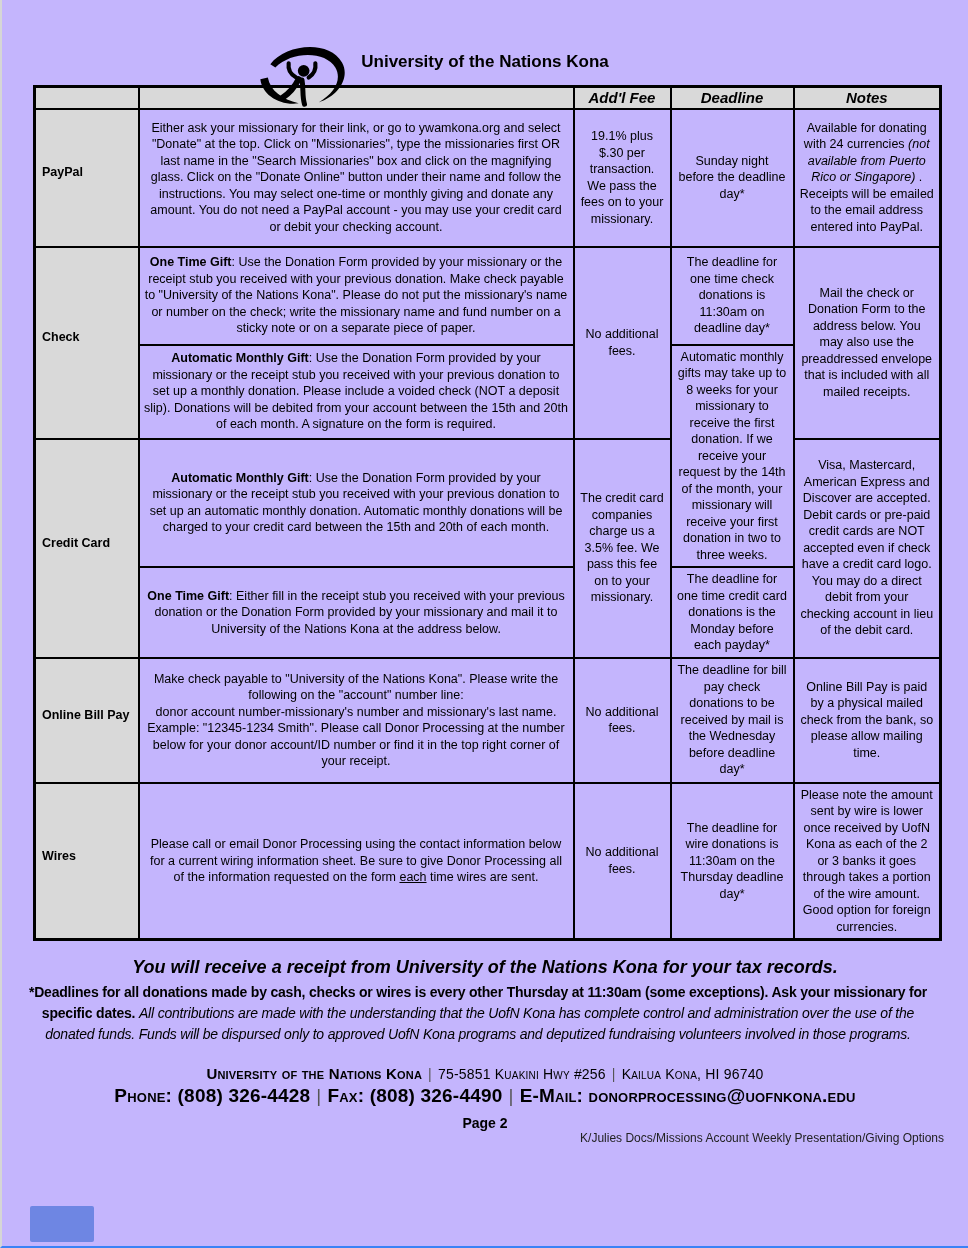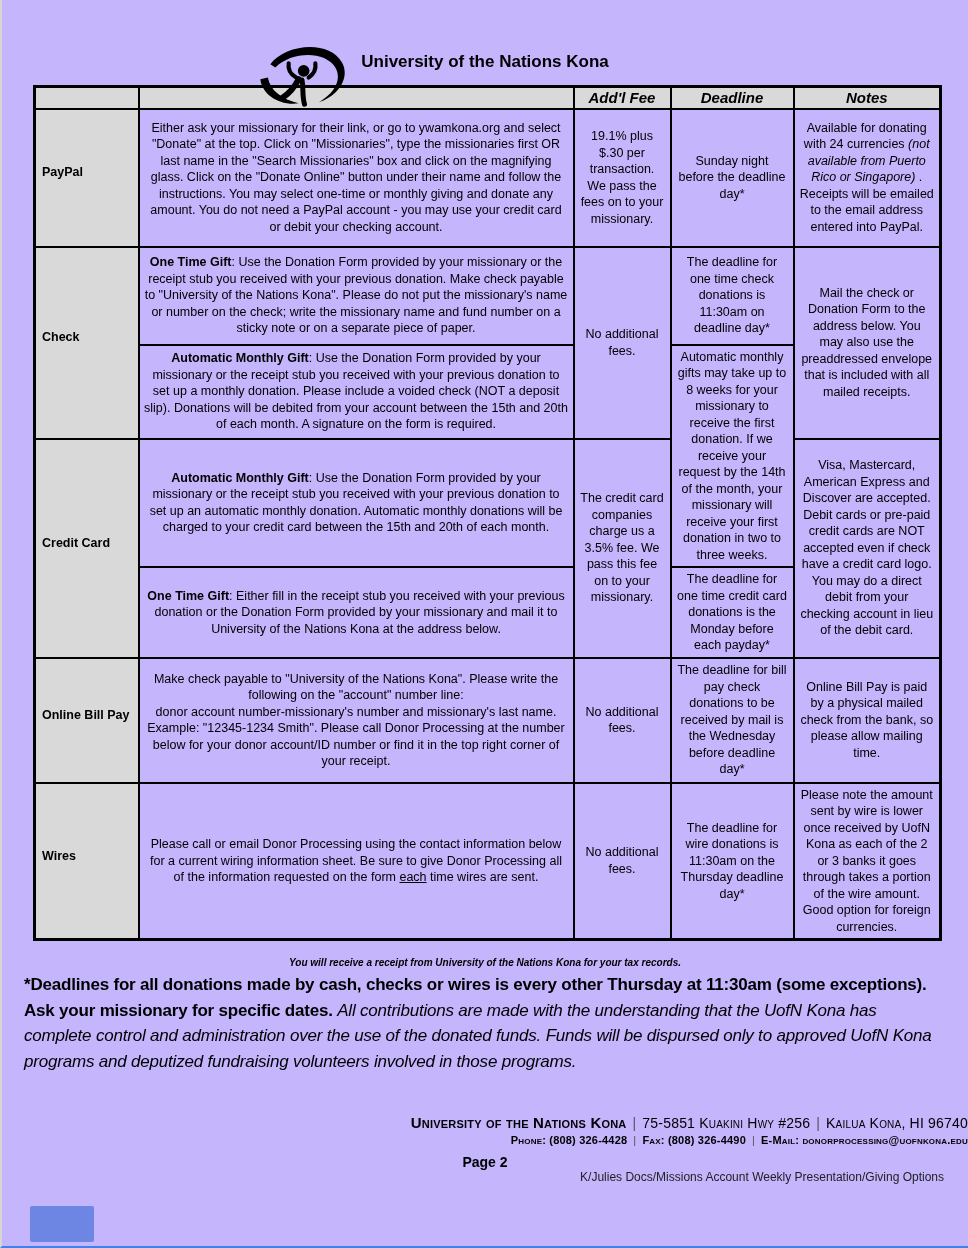"You will receive a receipt" .receipt-line { font-size: 10px -> 18px }
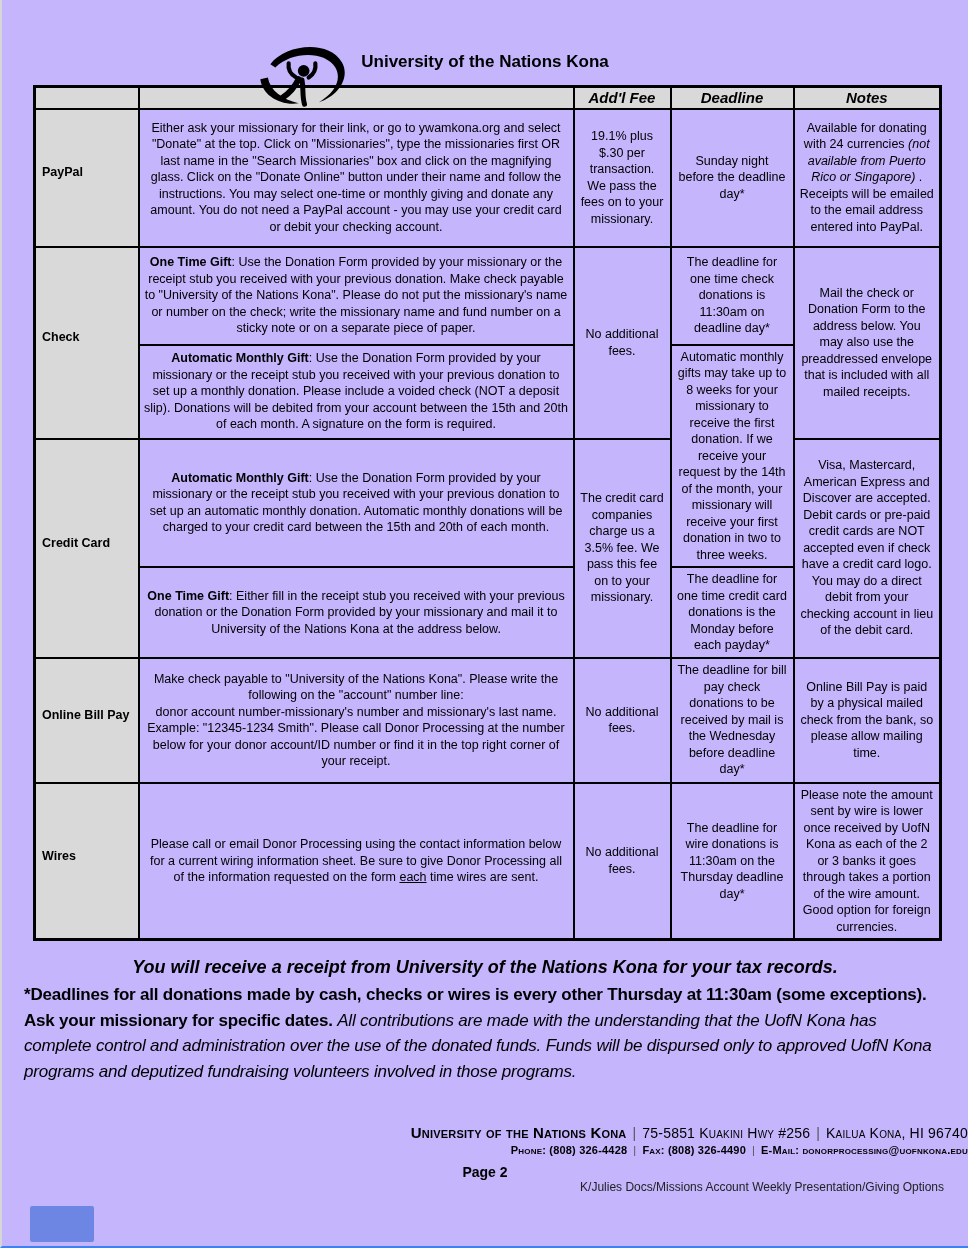"*Deadlines for all donations made" .footnote { font-size: 17px -> 14px; text-align: none -> center }
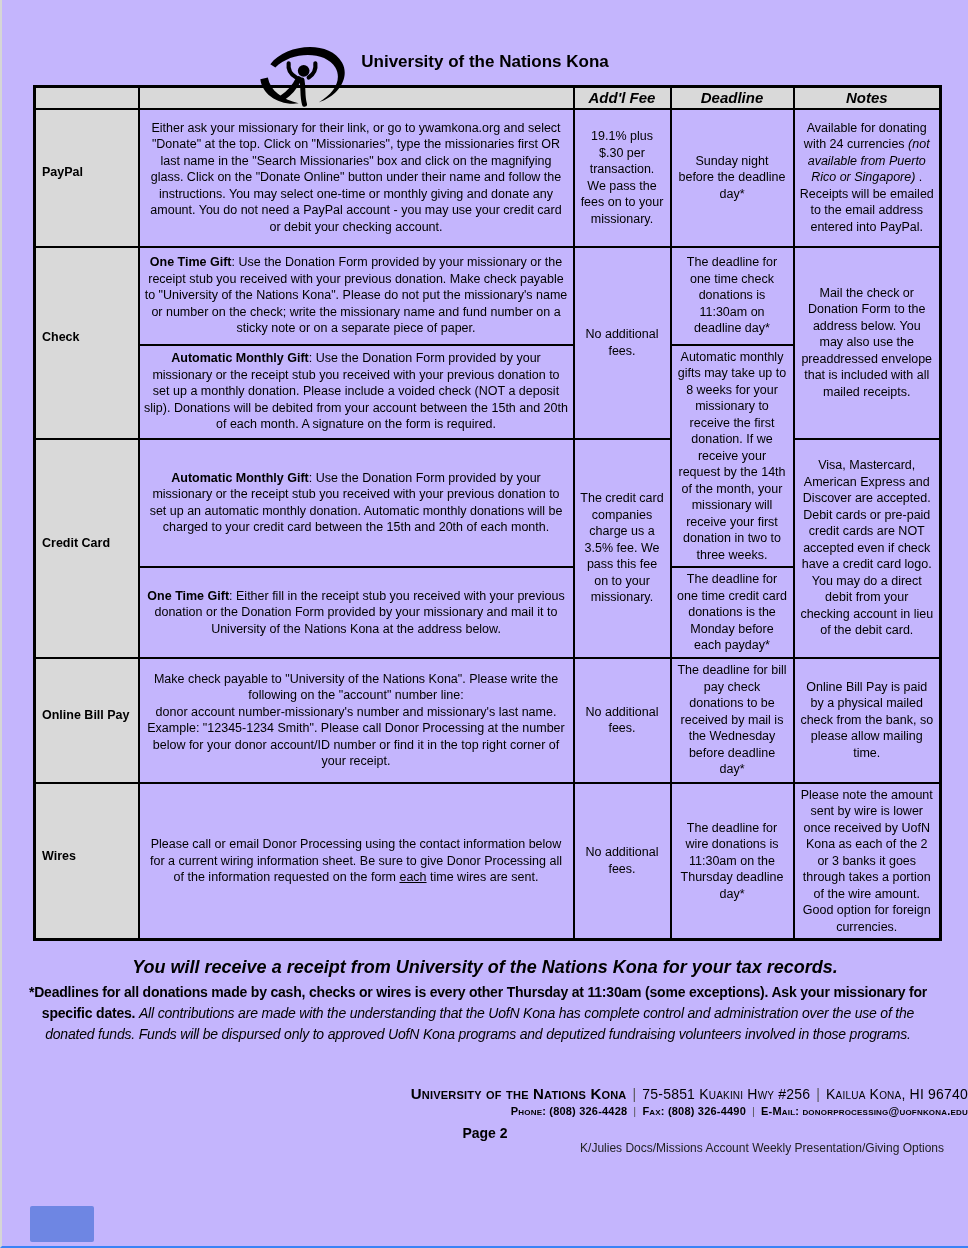"University of the Nations Kona |" .contact { margin-top: 40px -> 20px; text-align: right -> center }
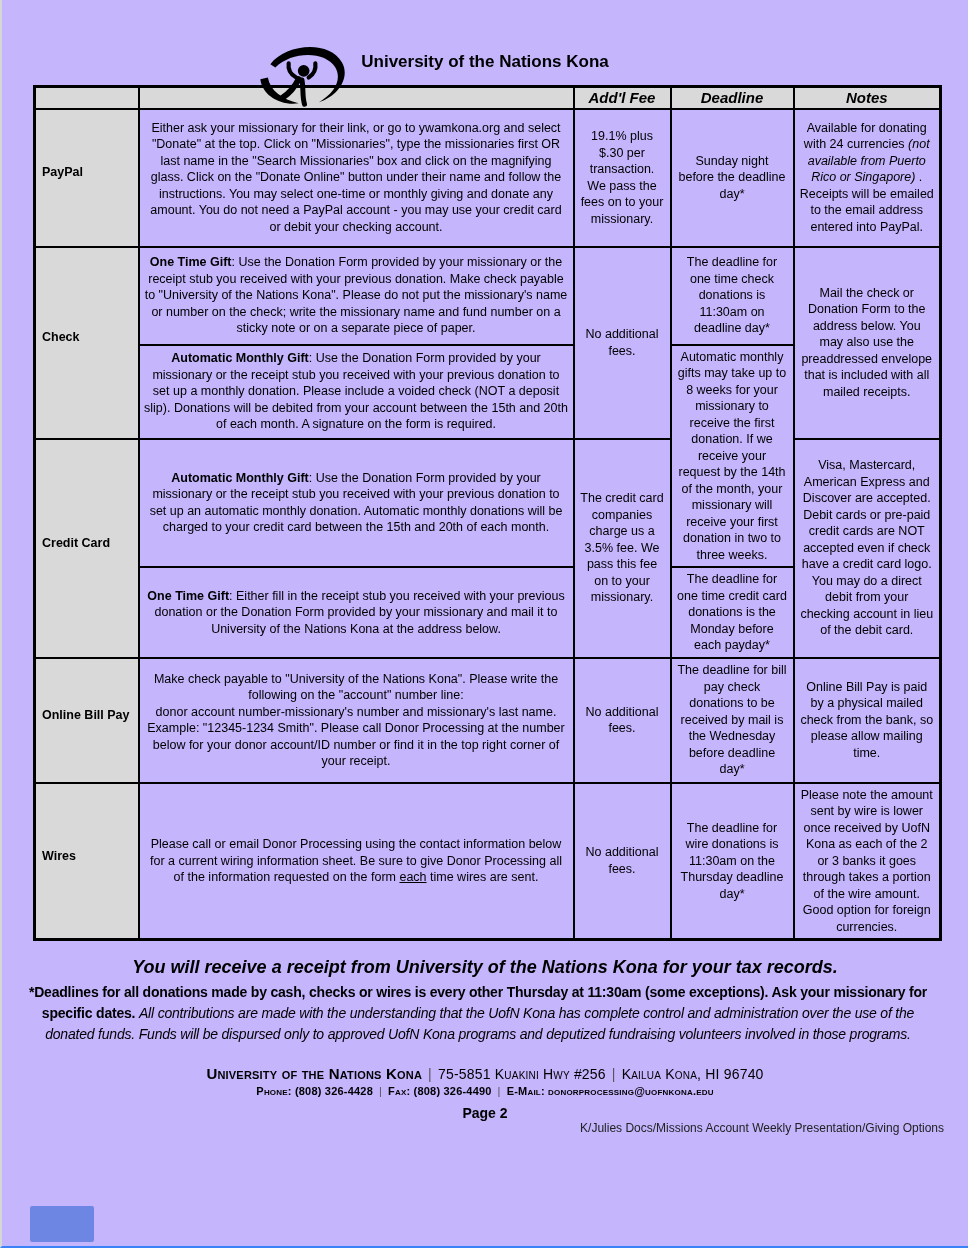"Phone: (808) 326-4428 | Fax:" .contact-line2 { font-size: 11px -> 19px }
